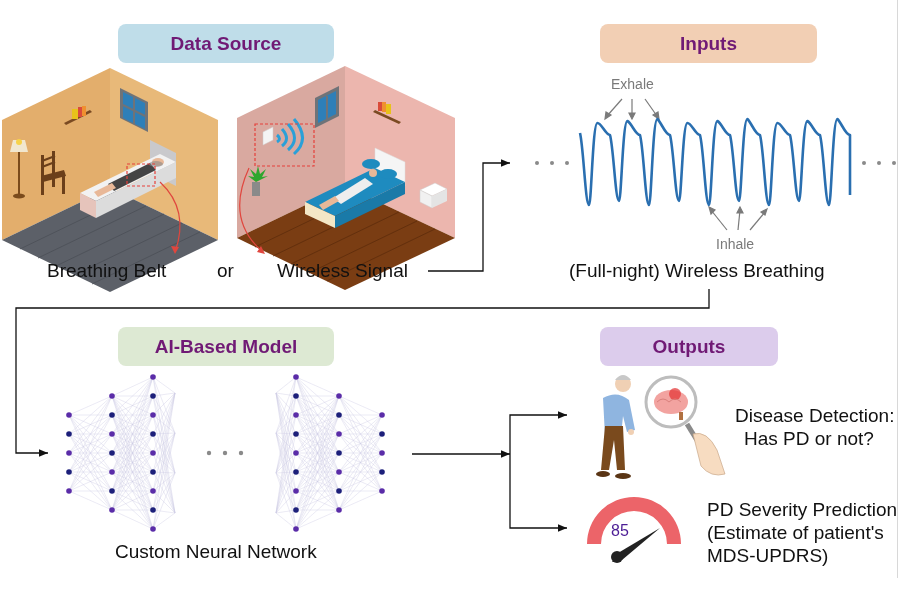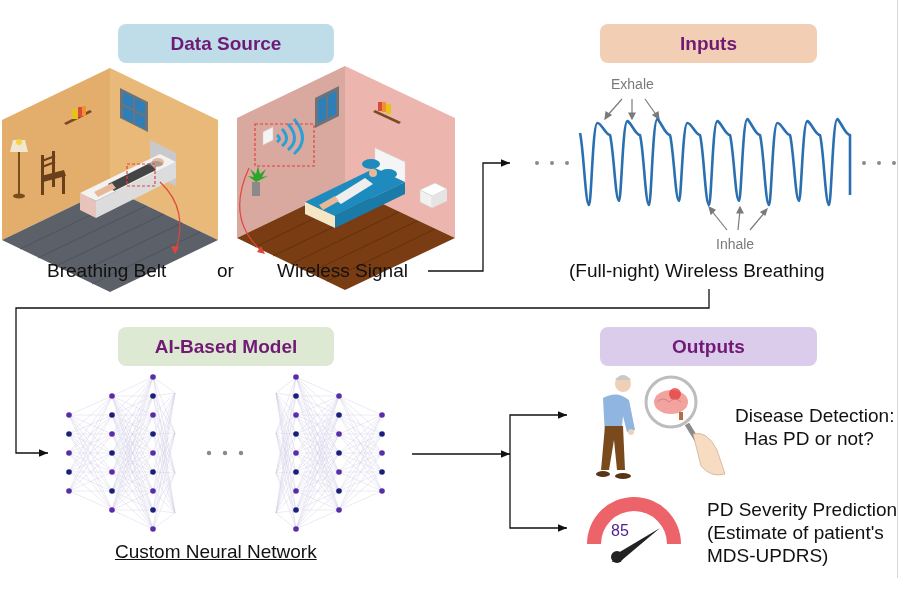"Outputs" div.pill { width: 217px -> 178px }
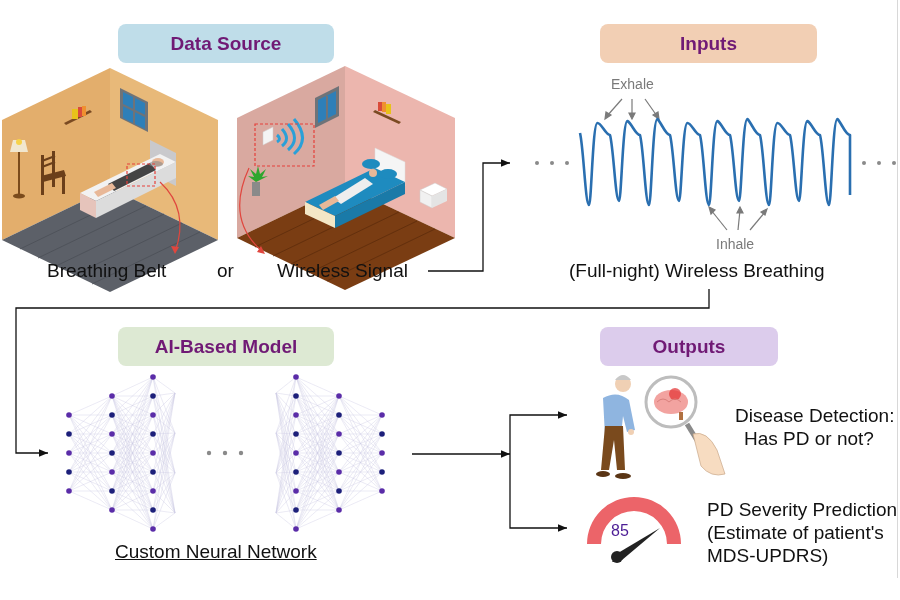"Custom Neural Network" div.label { text-decoration: underline -> none }
